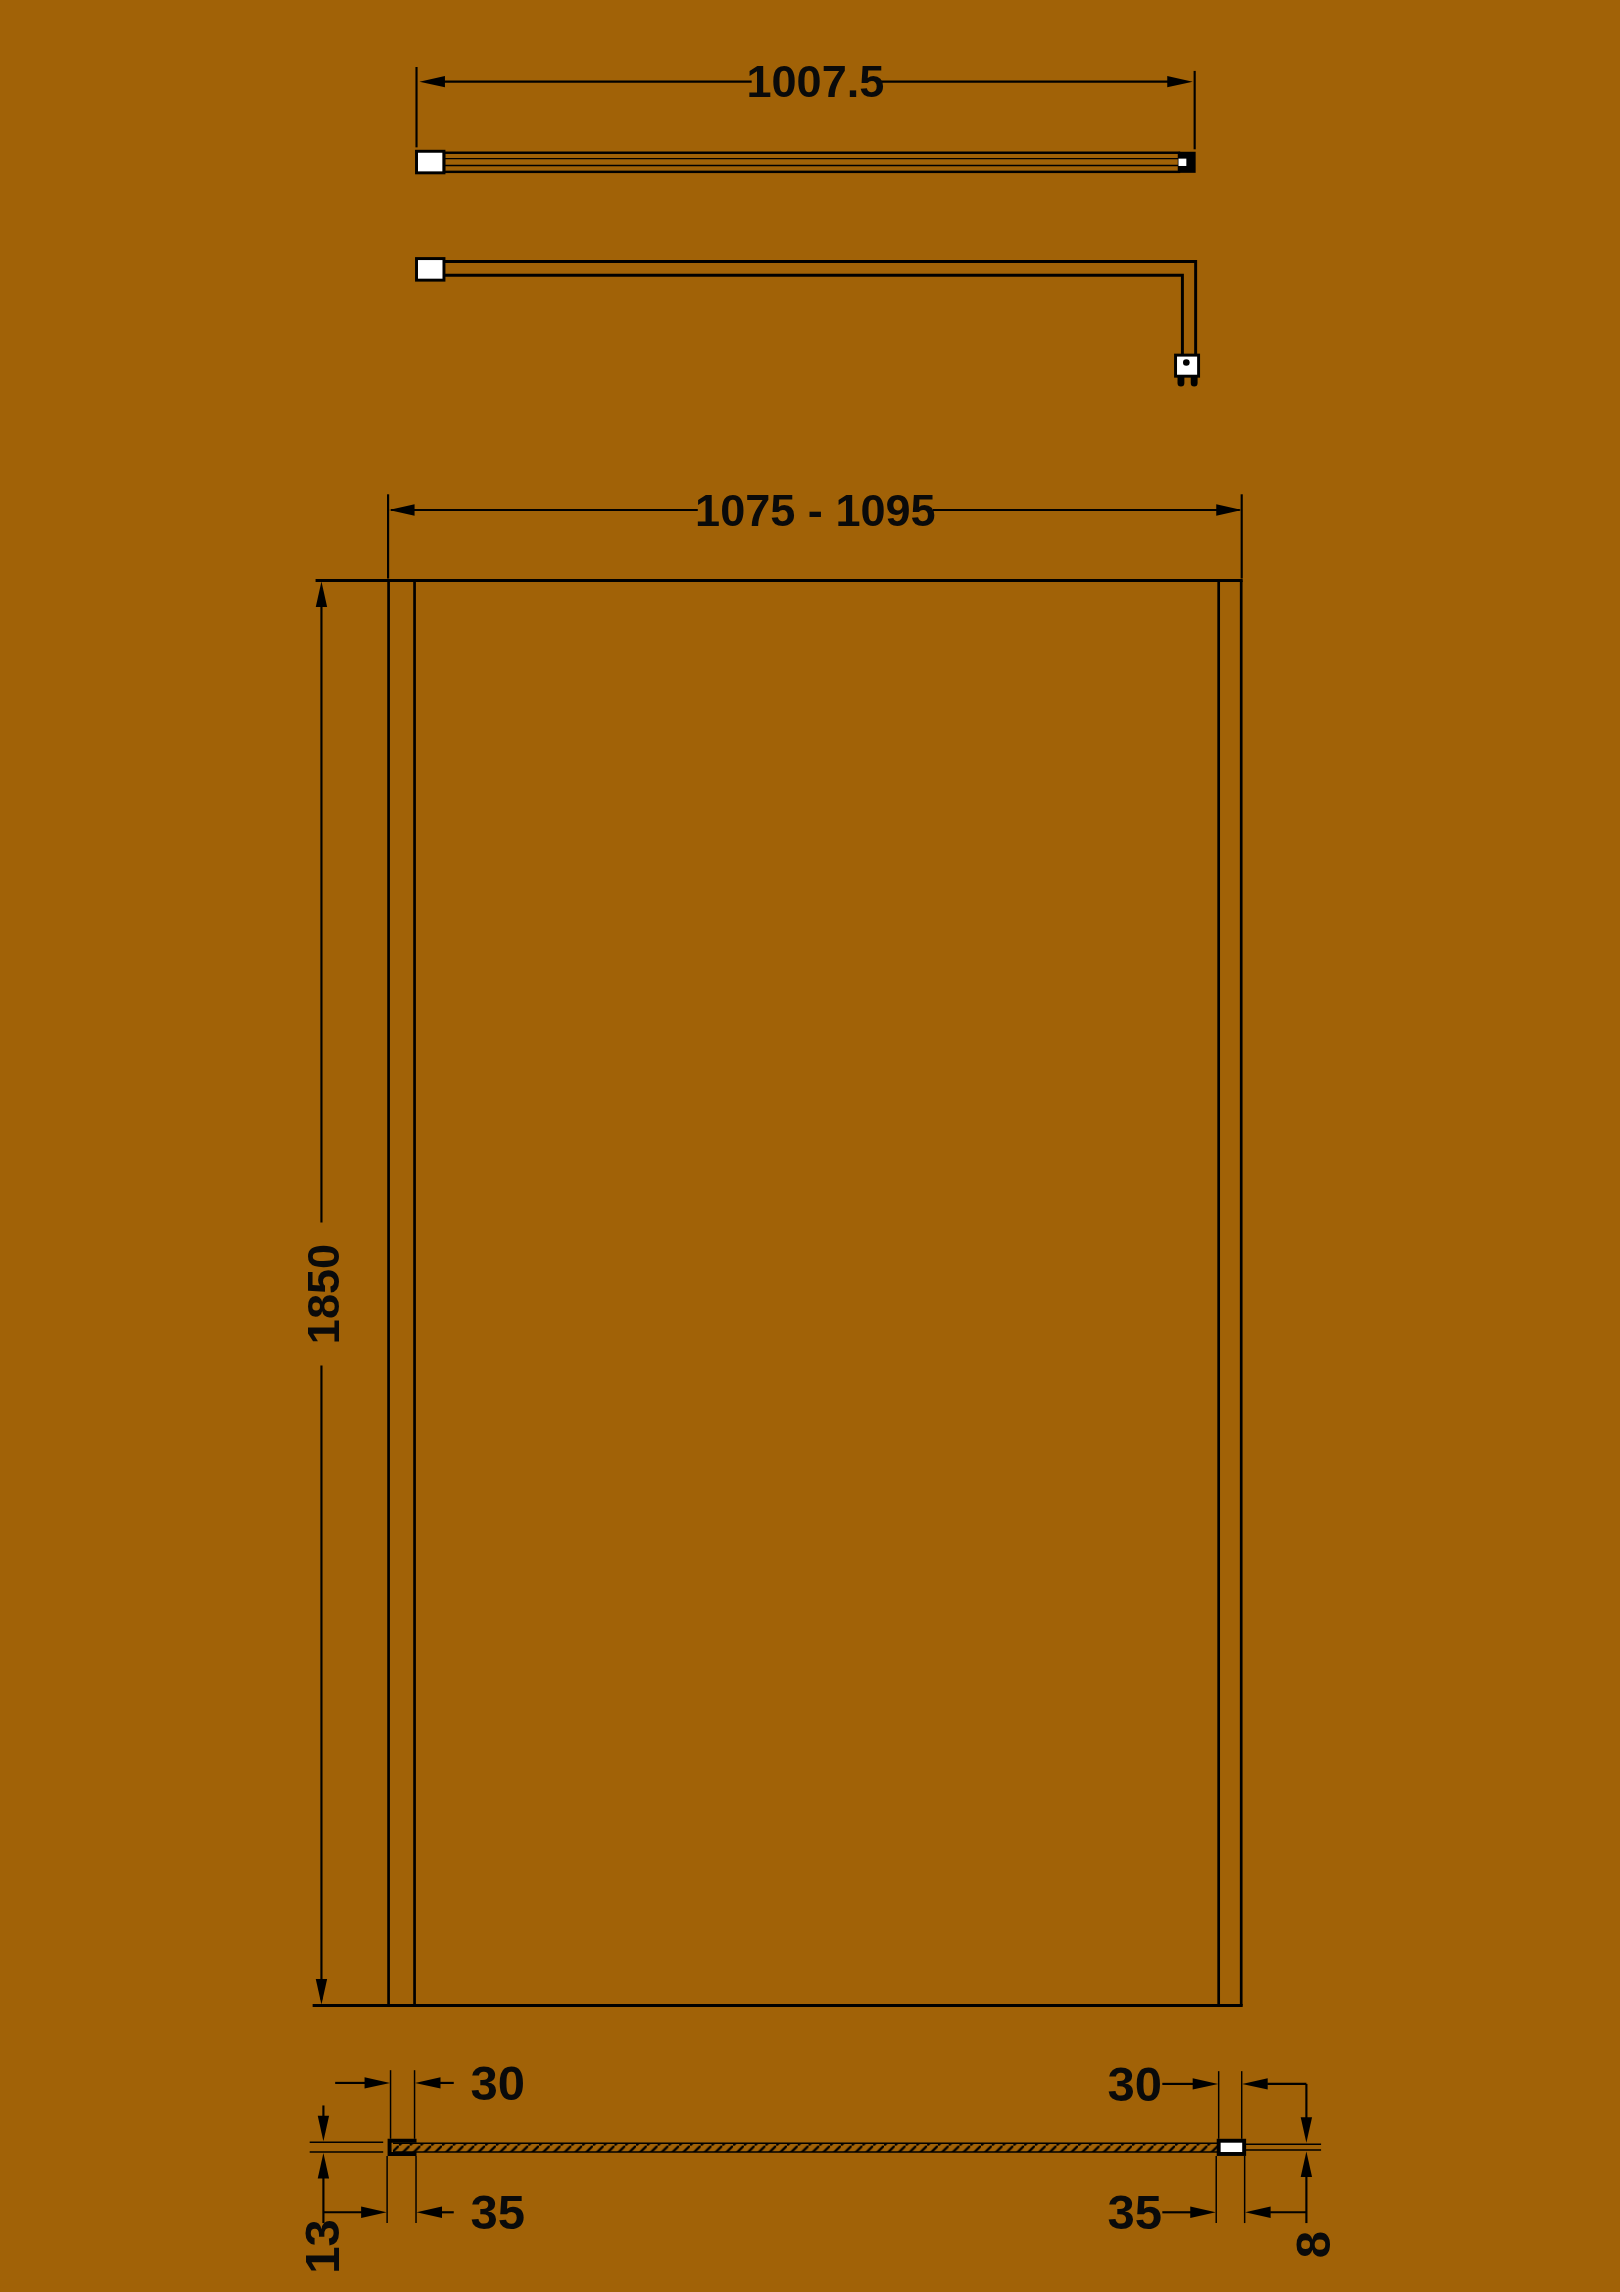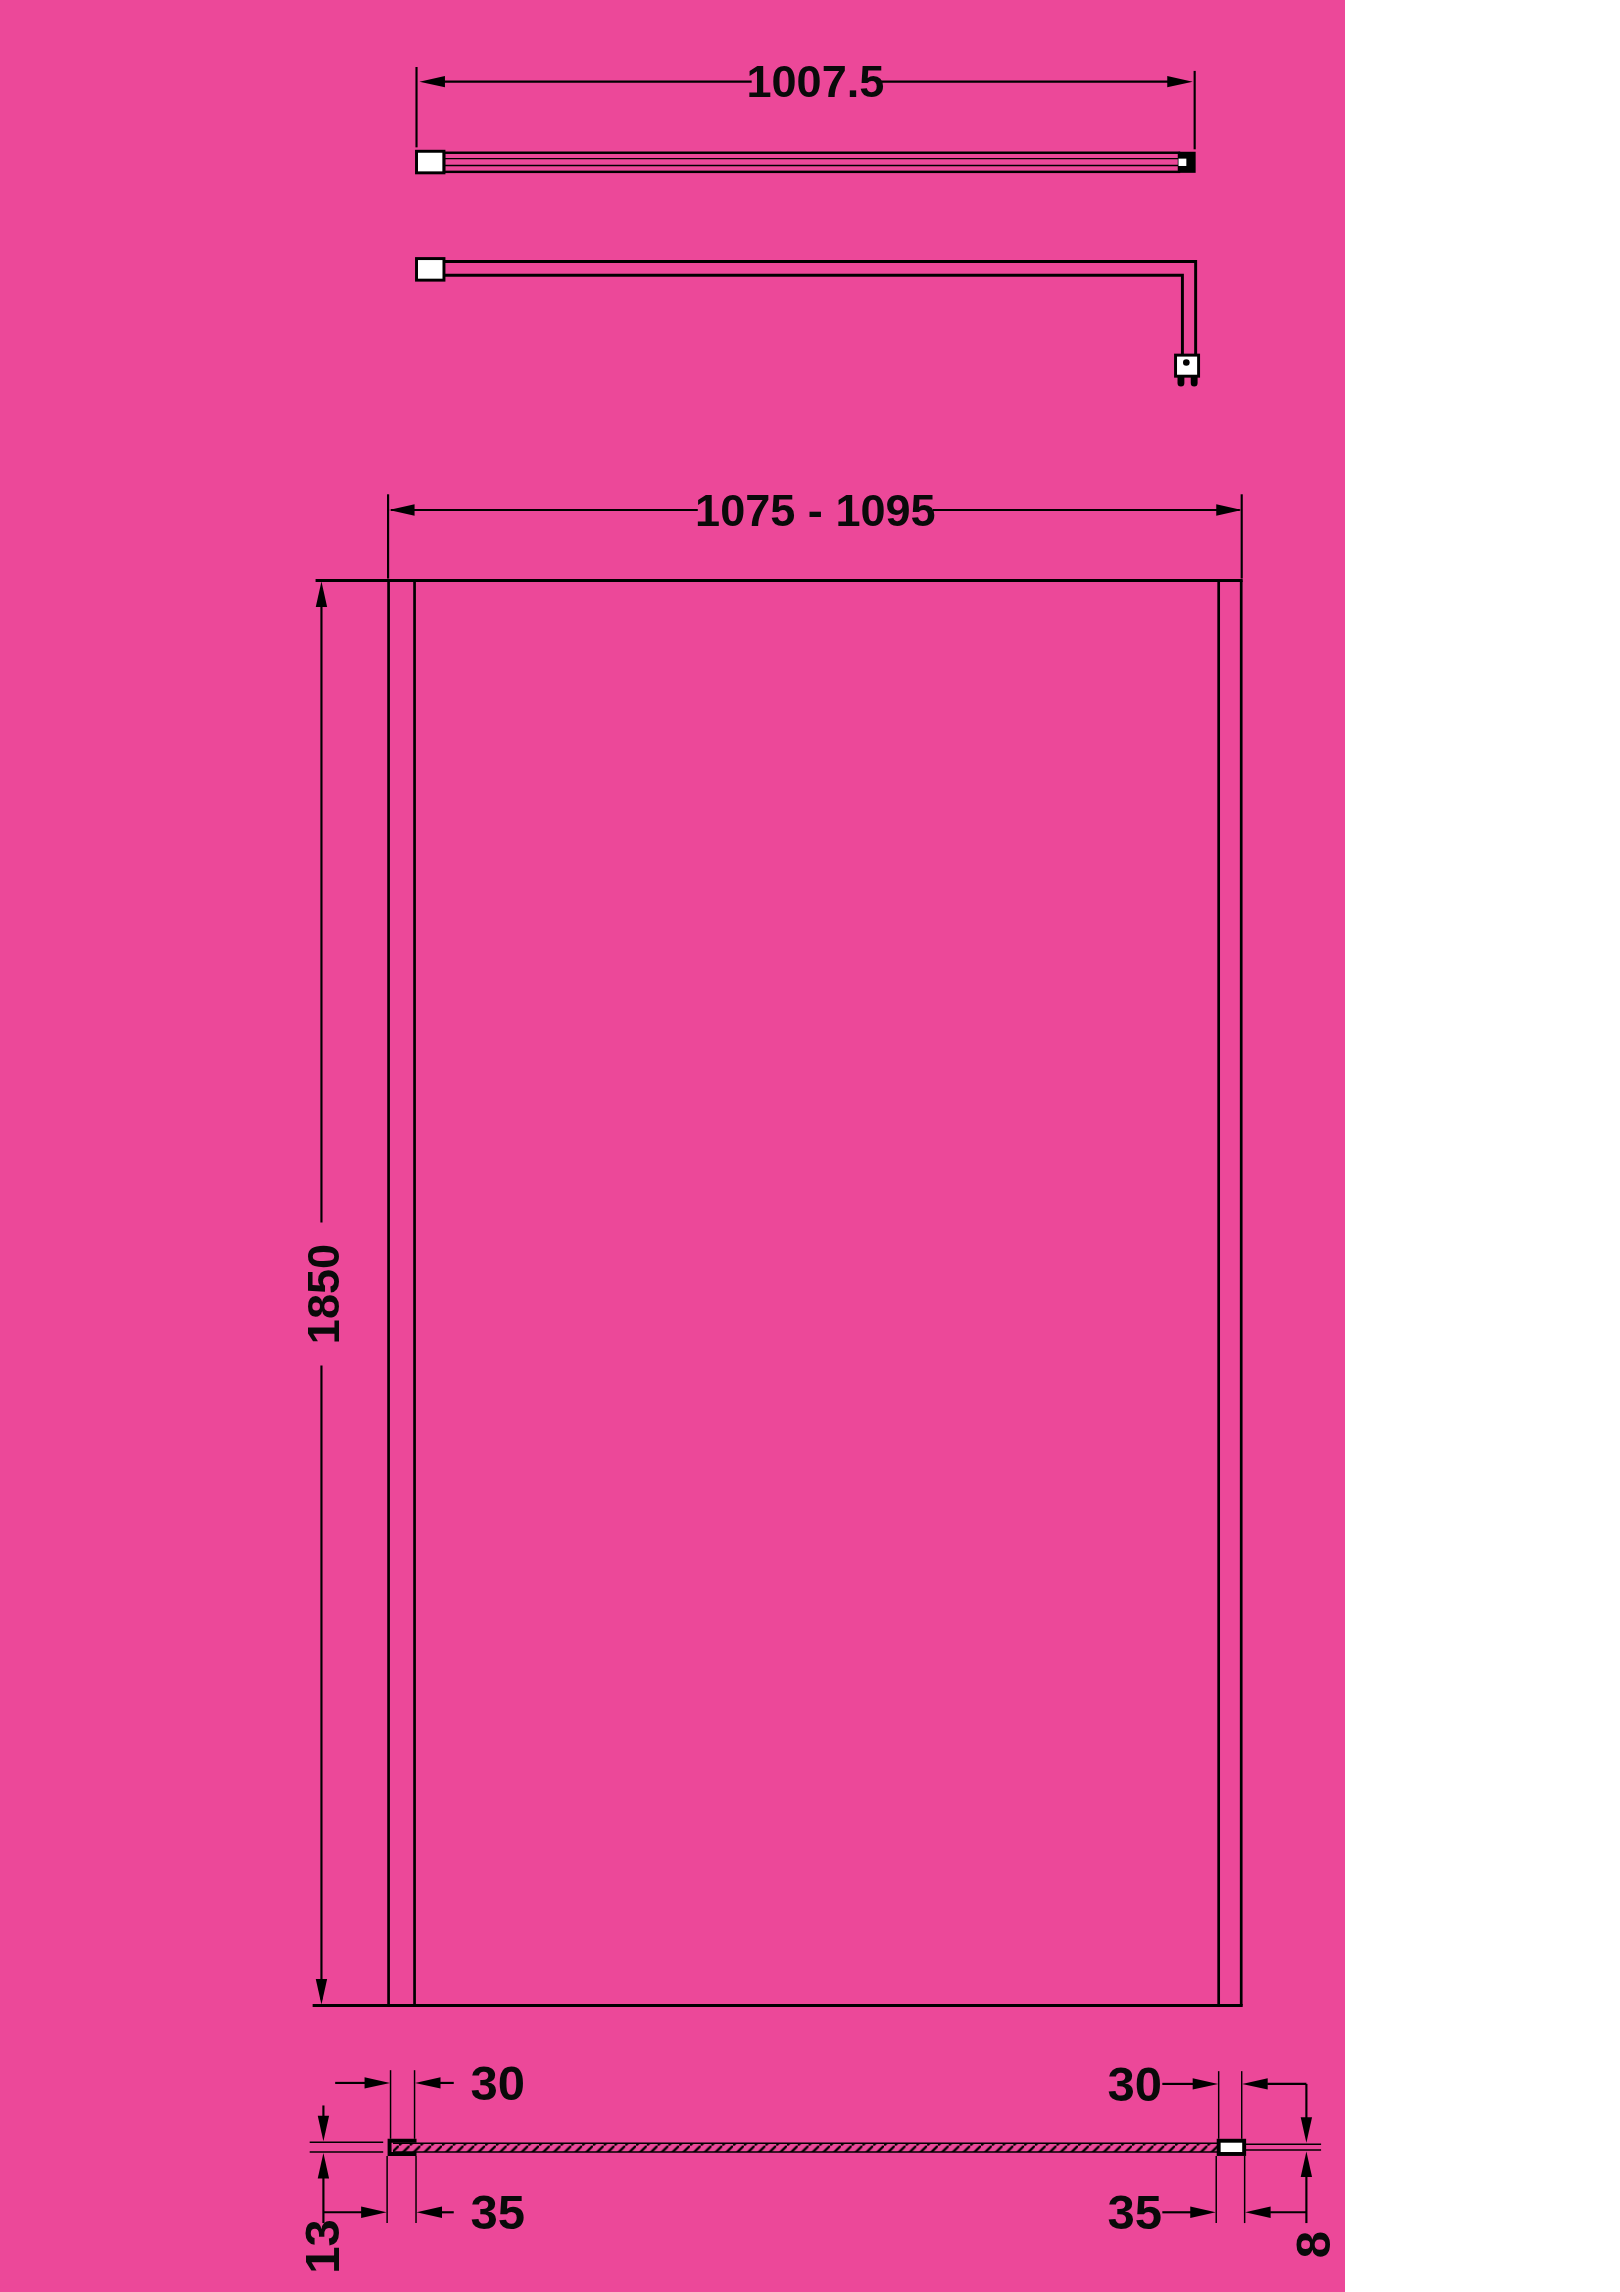"1007.5" .canvas { background: #ec4899 -> #a16207; width: 1345px -> 1620px }
